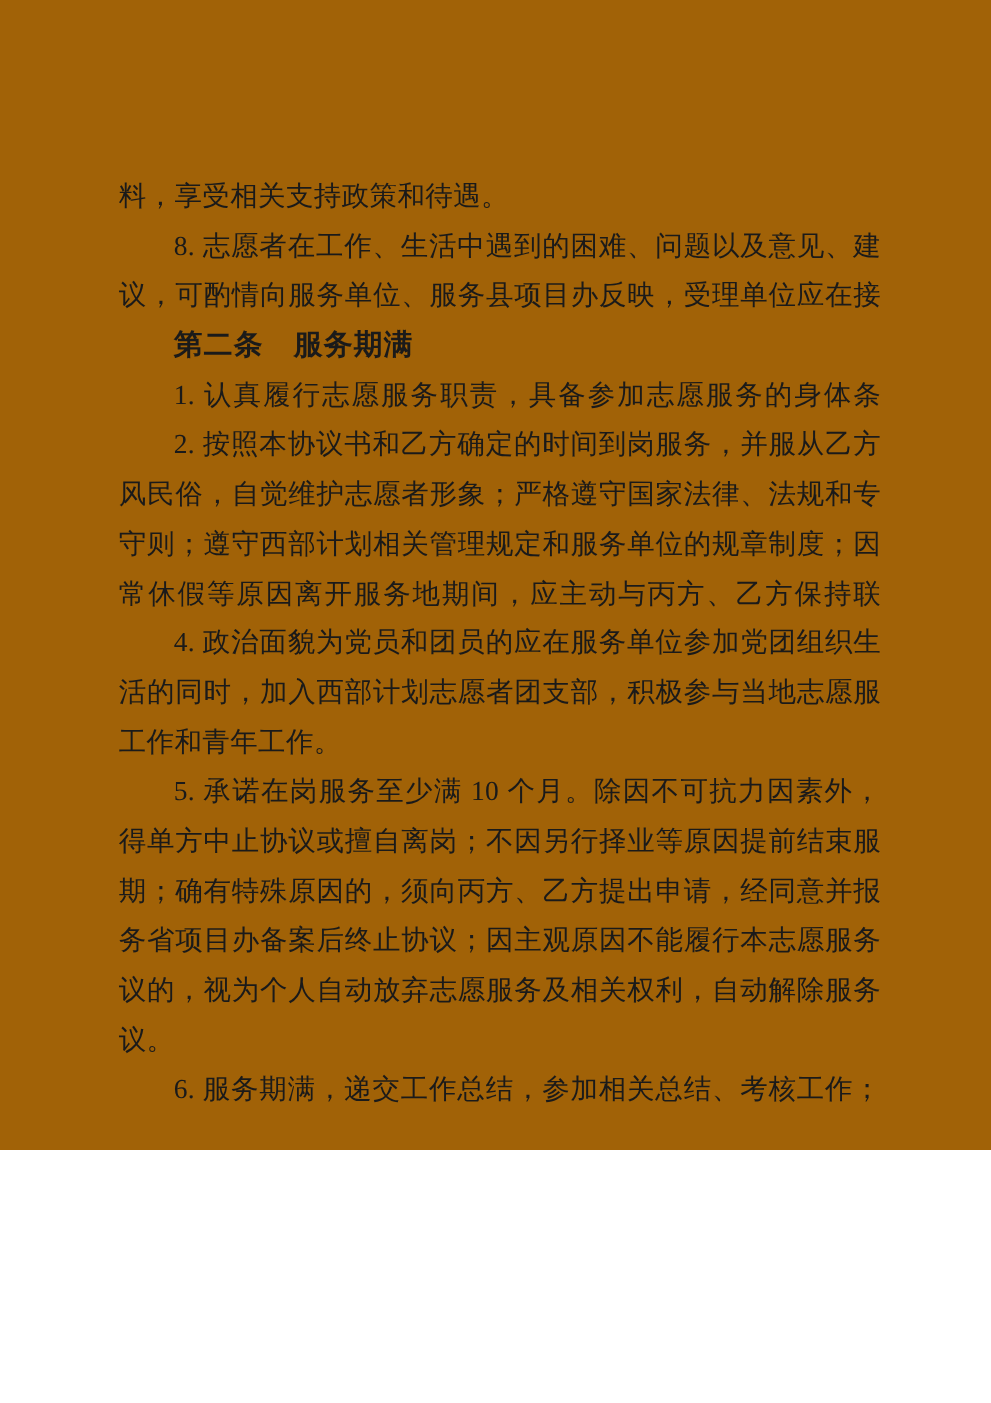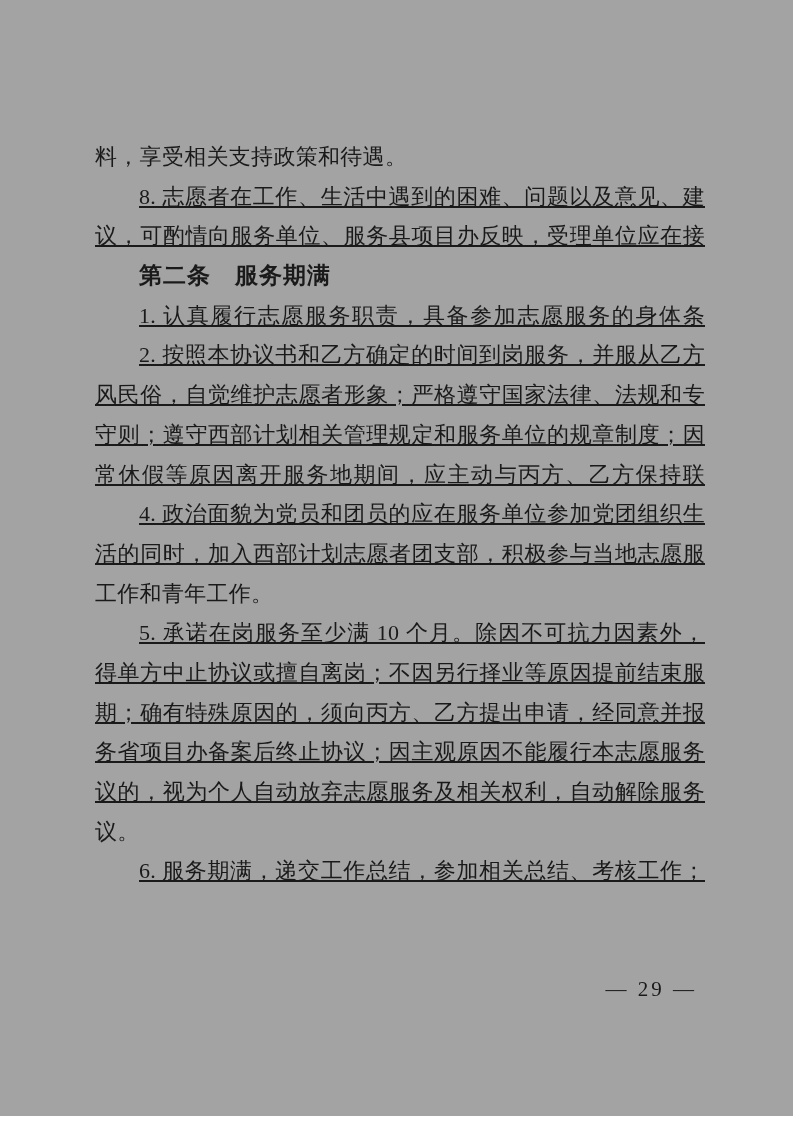"料，享受相关支持政策和待遇。" .page { background: #a3a3a3 -> #a16207; height: 1116px -> 920px }
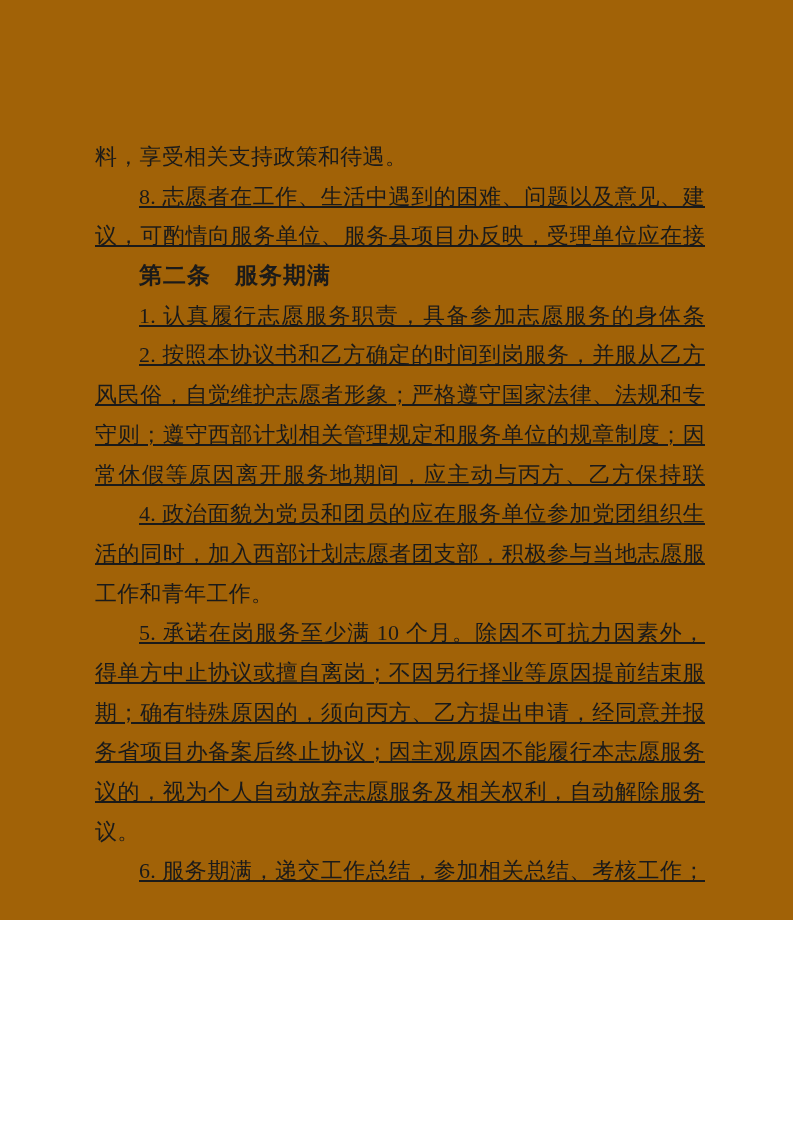"8. 志愿者在工作、生活中遇到的困难、问题以及意见、建" .line.justify { text-decoration: underline -> none }
